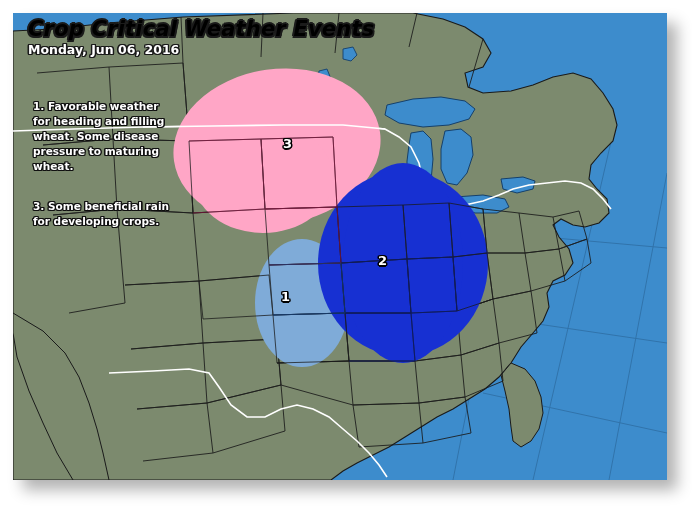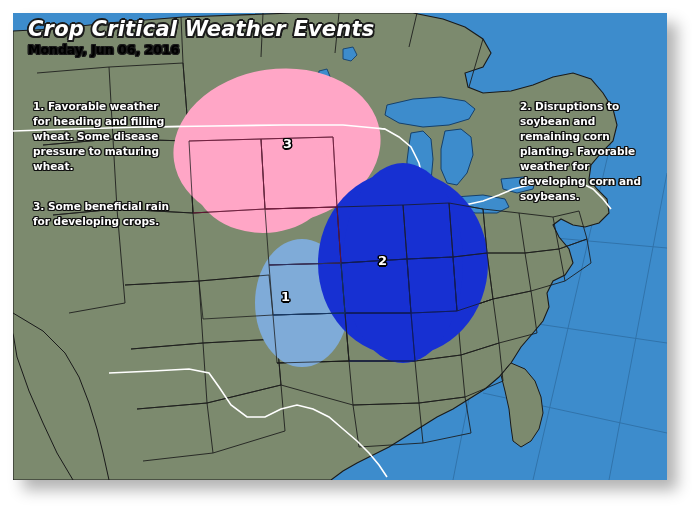"Crop Critical Weather Events" #title { color: #ffffff -> #000000 }
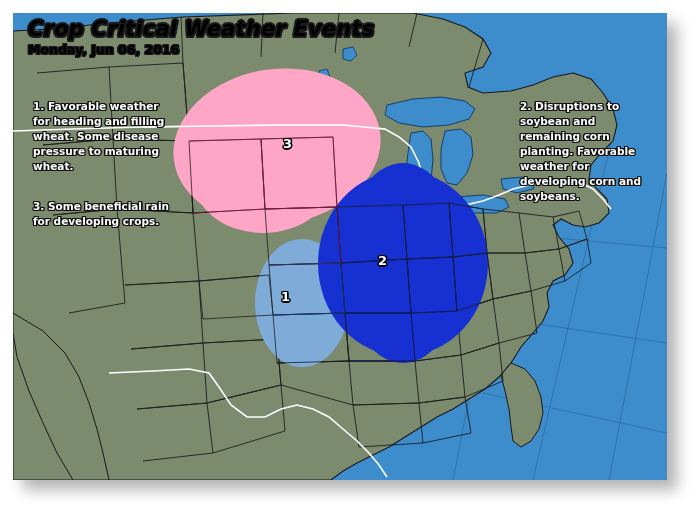"Monday, Jun 06, 2016" #subtitle { color: #000000 -> #ffffff }
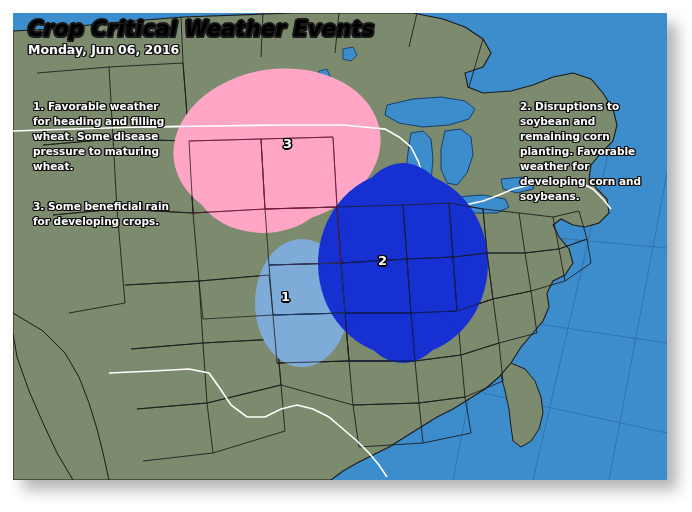"2. Disruptions to soybean and" div.anno { html: <div> <p>2. Disruptions to soybean and remaining corn planting. Favorable weather for developing corn and soybeans.</p> </div> -> none }
